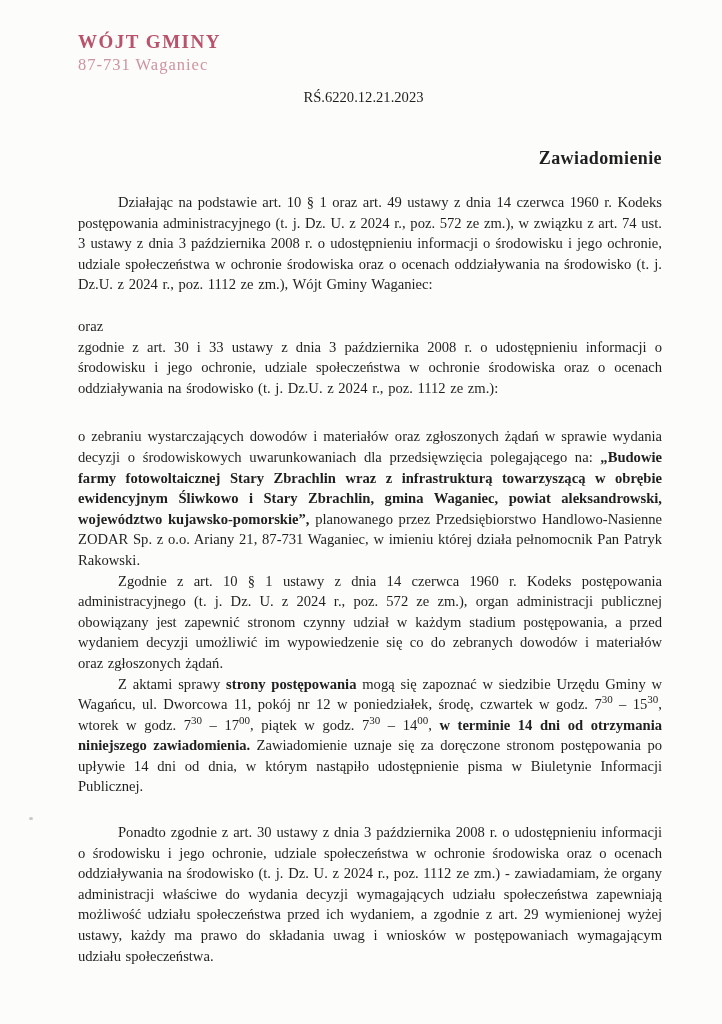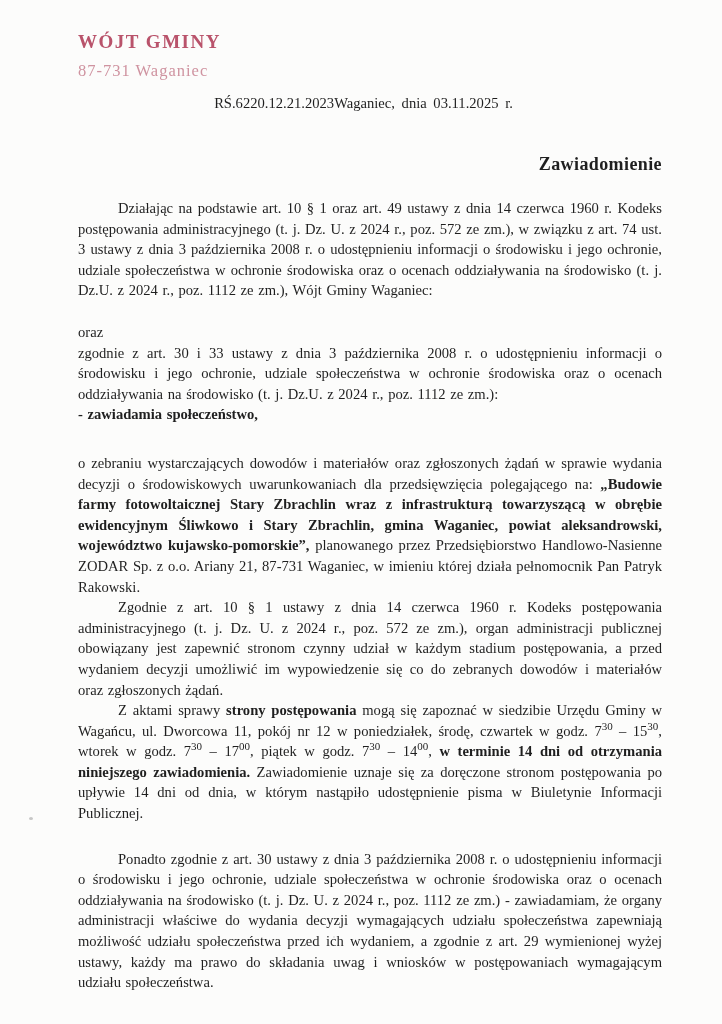"87-731 Waganiec" .stamp-line2 { margin-top: 9px -> 3px }
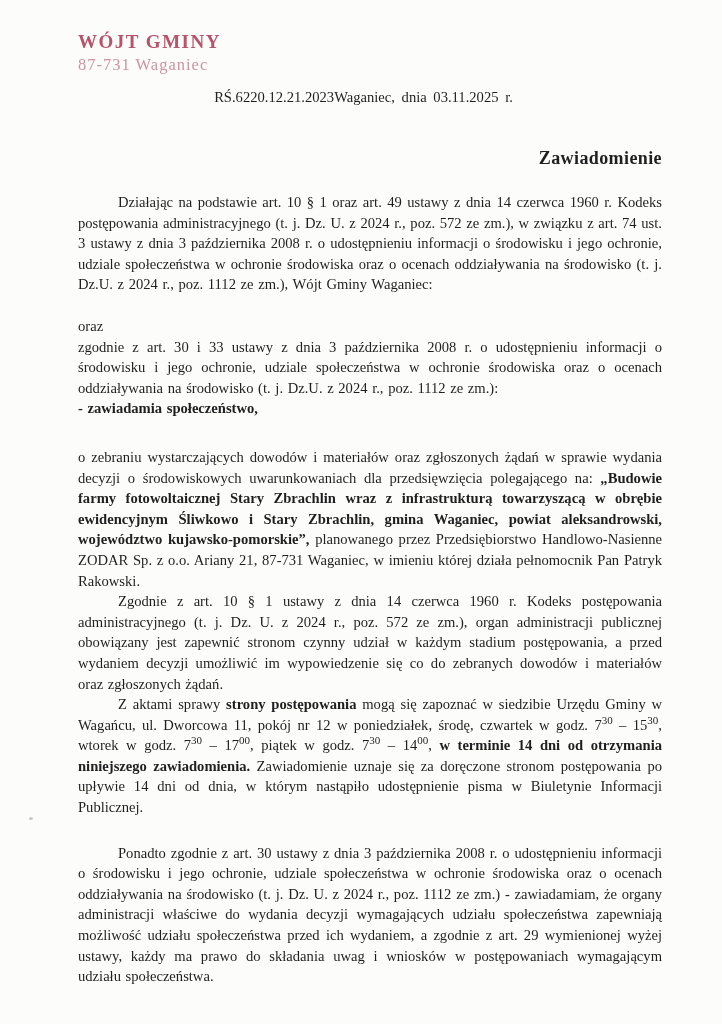"Waganiec, dnia 03.11.2025 r." span.dateline { html: <span>Waganiec, dnia 03.11.2025 r.</span> -> none }
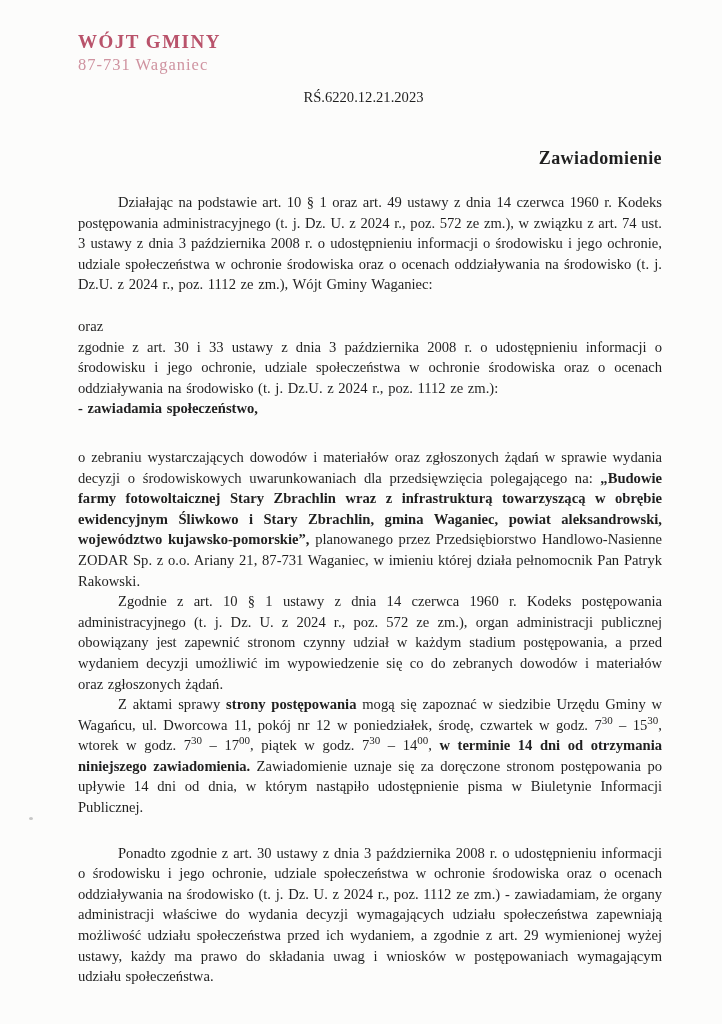"- zawiadamia społeczeństwo," p.para { html: <p><span>- zawiadamia społeczeństwo,</span></p> -> none }
